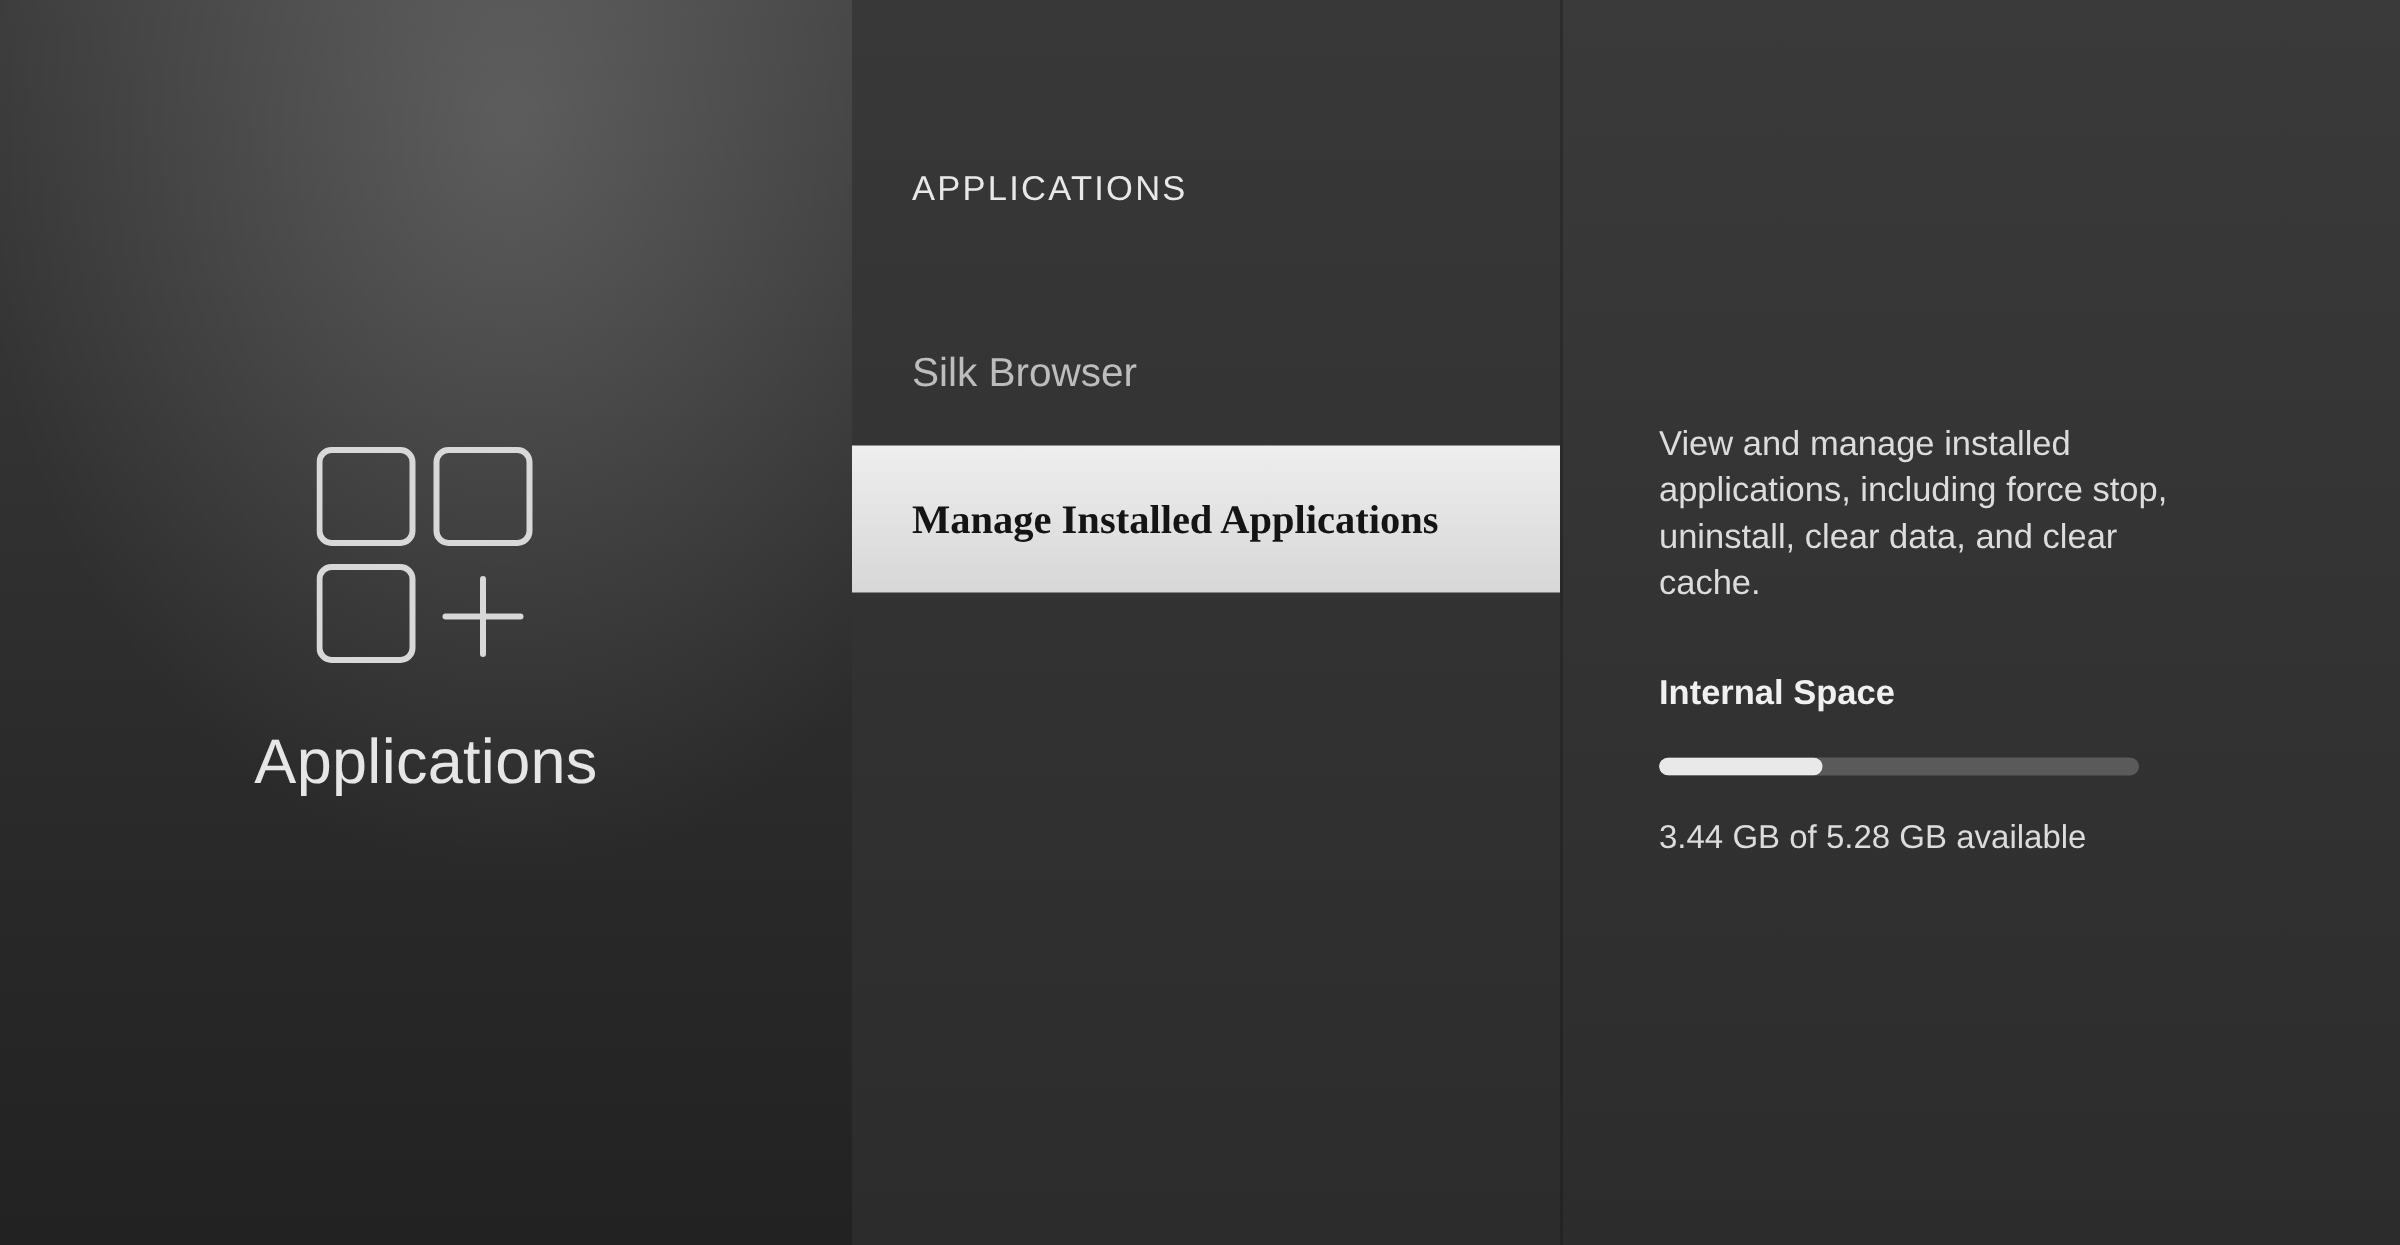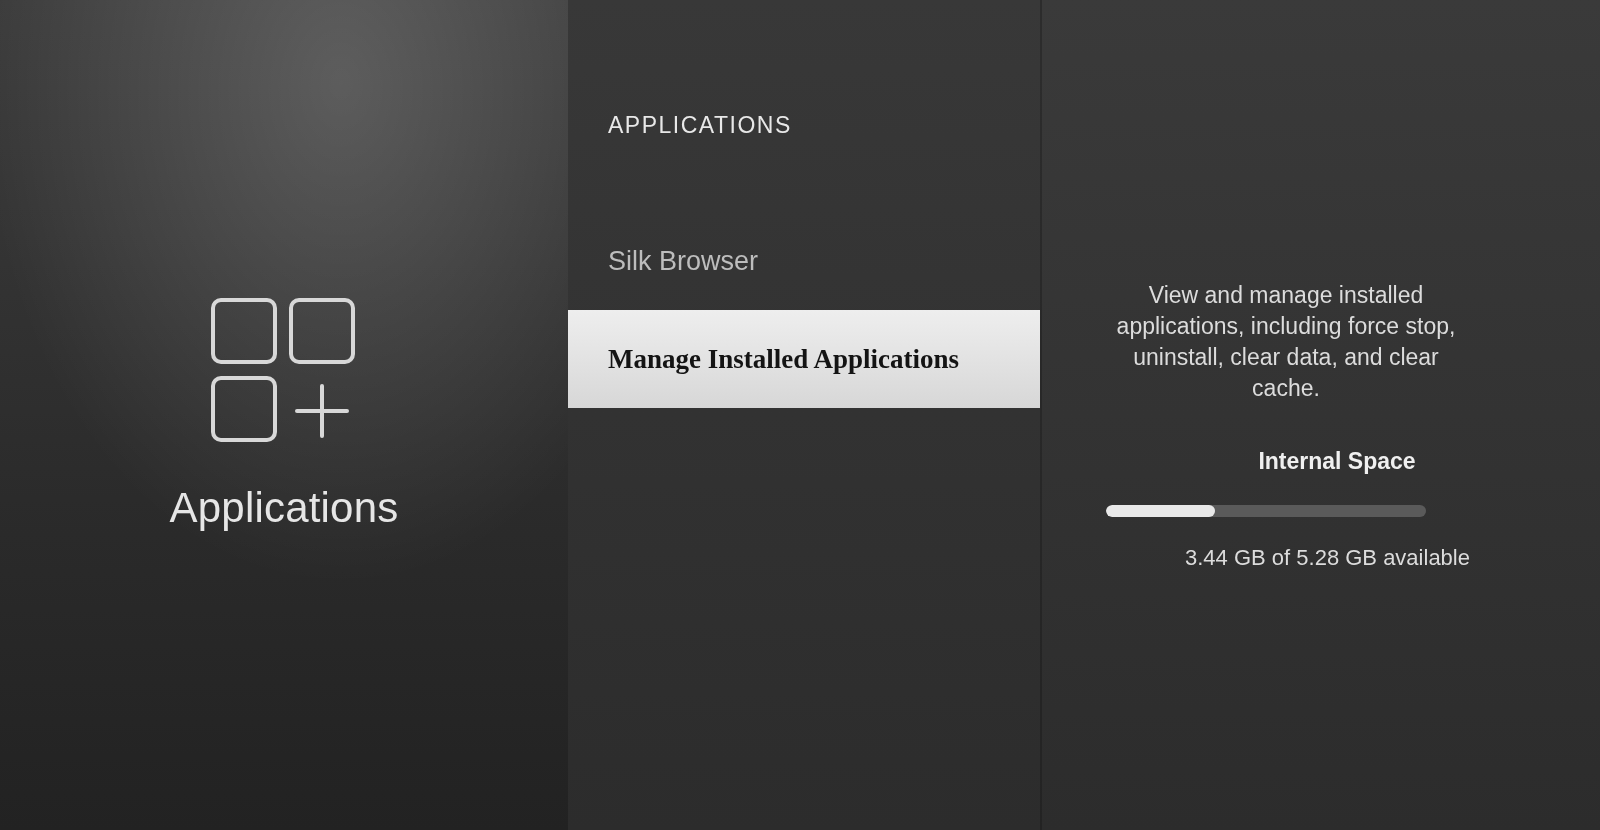"Silk Browser" .menu { top: 212px -> 199px }
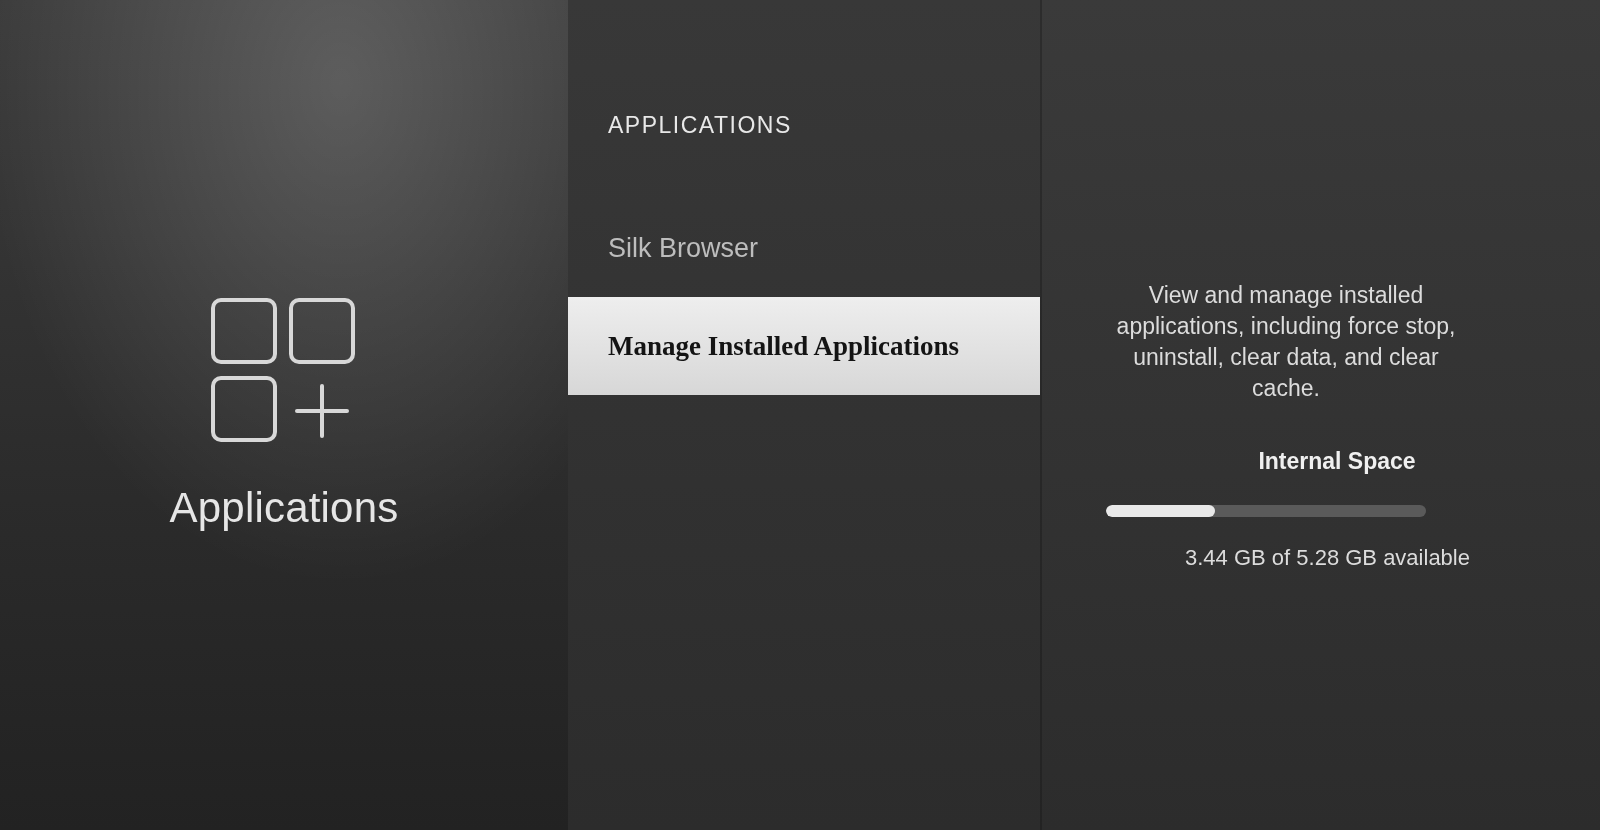"View and manage installed applications," .panel-right { text-align: center -> none }
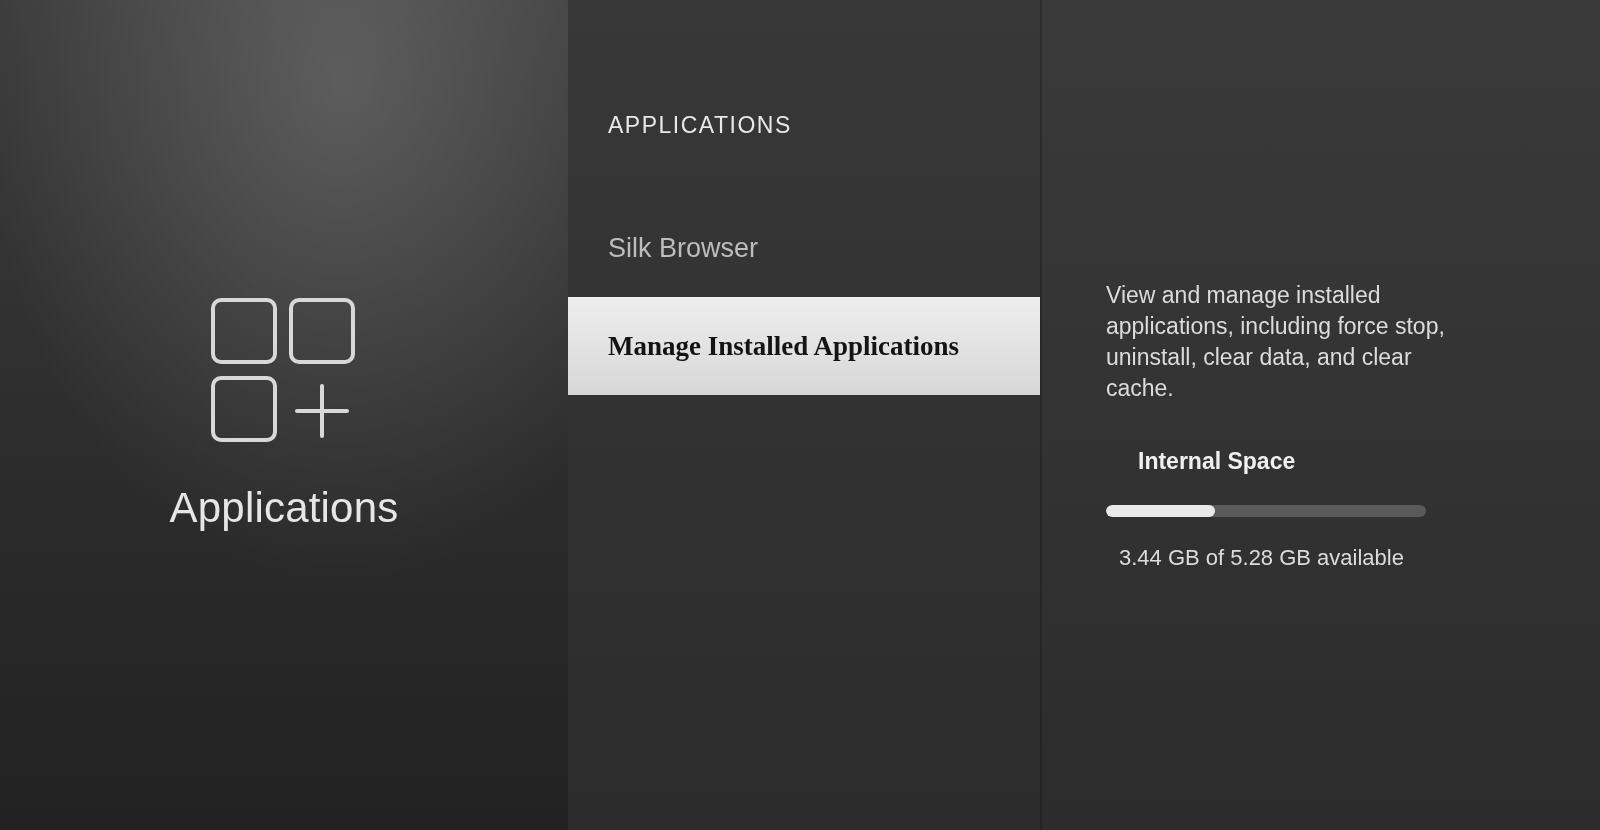"Internal Space" .storage-heading { margin-left: 32px -> none }
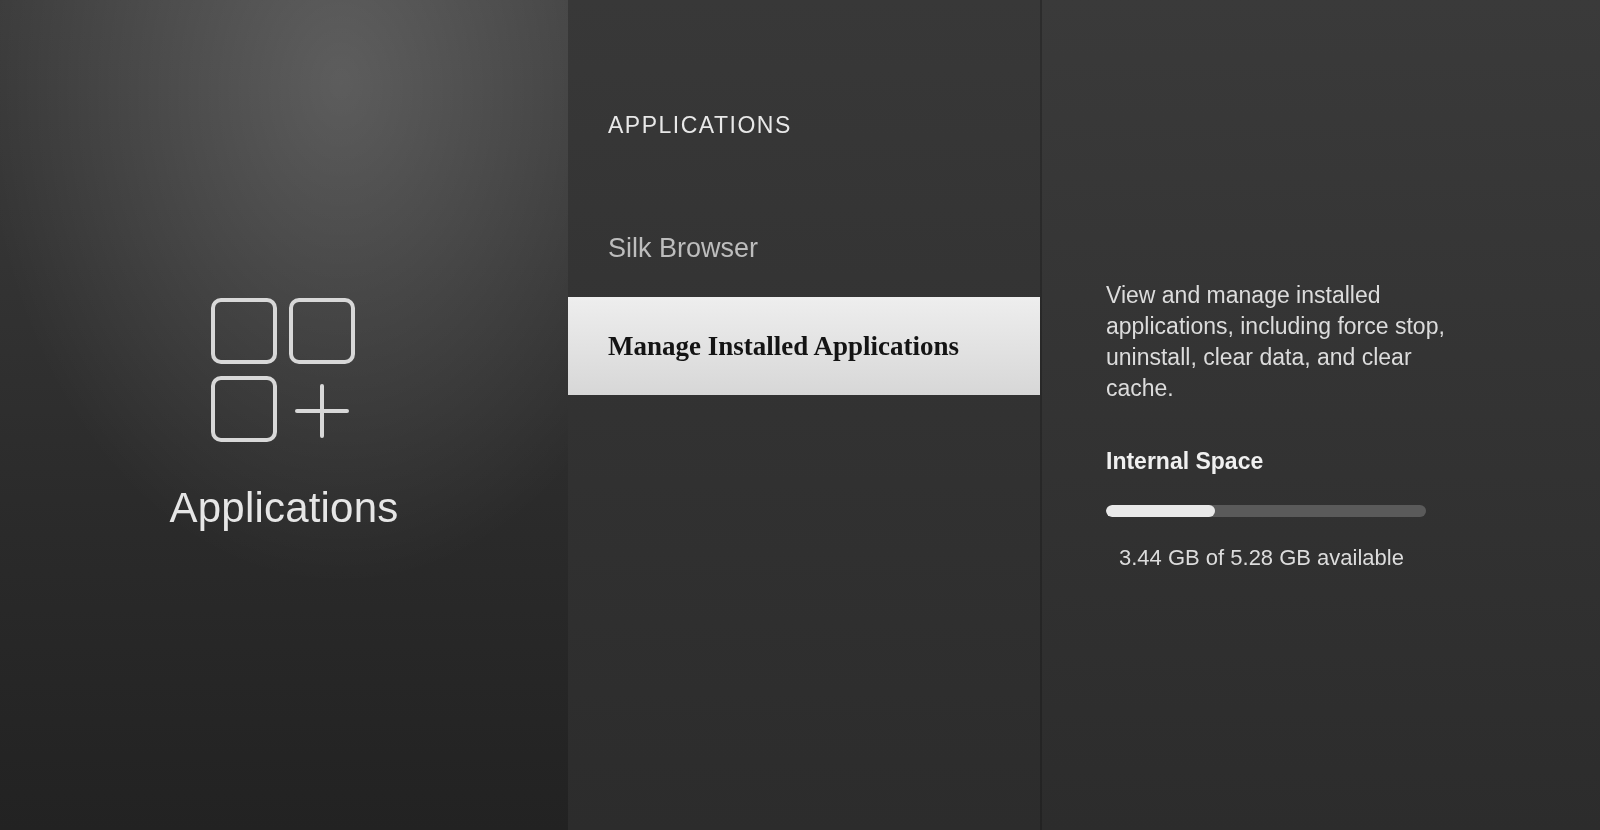"3.44 GB of 5.28 GB" .storage-text { margin-left: 13px -> none }
